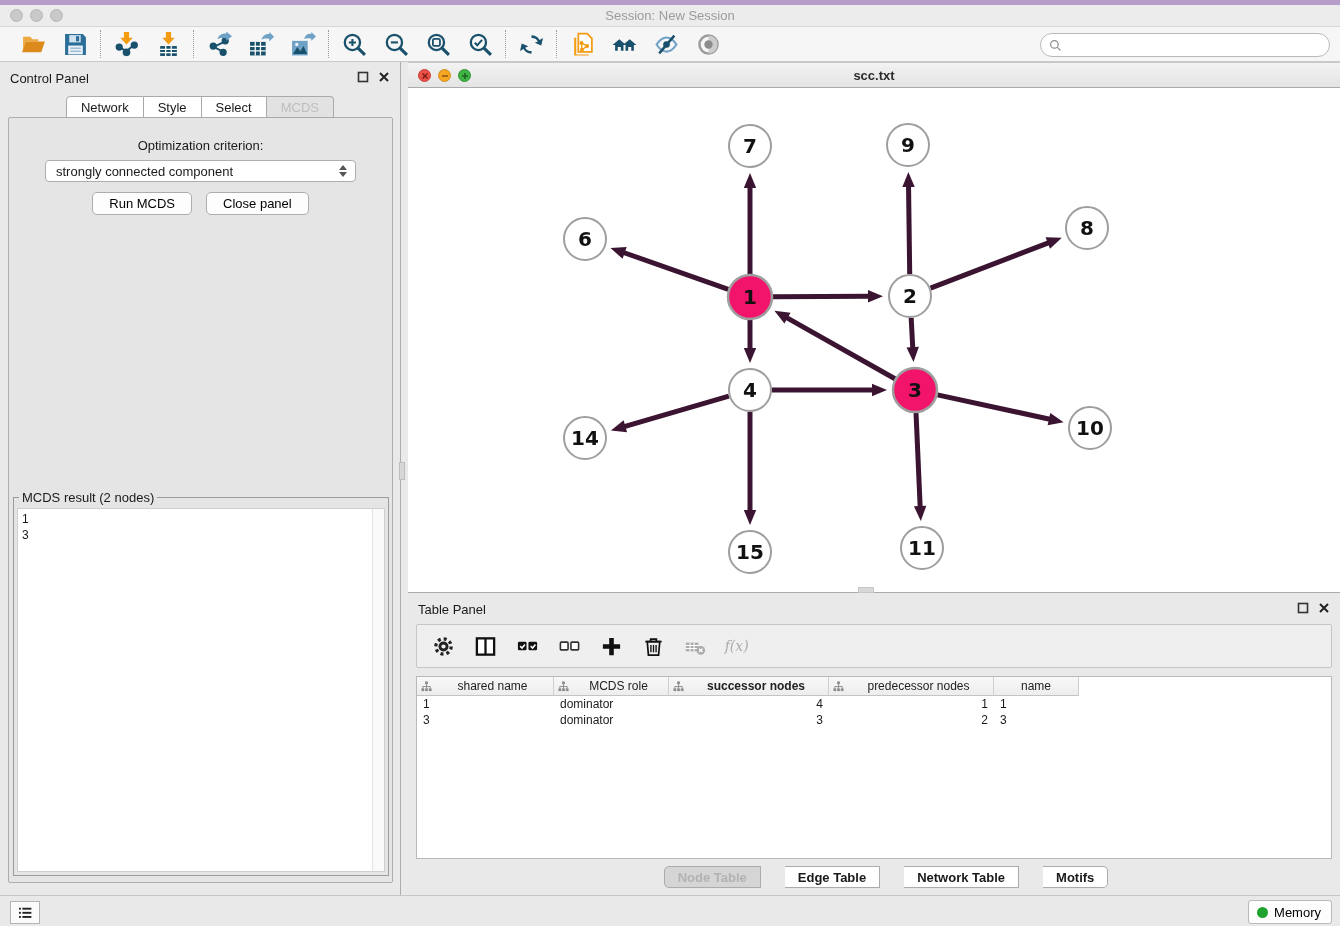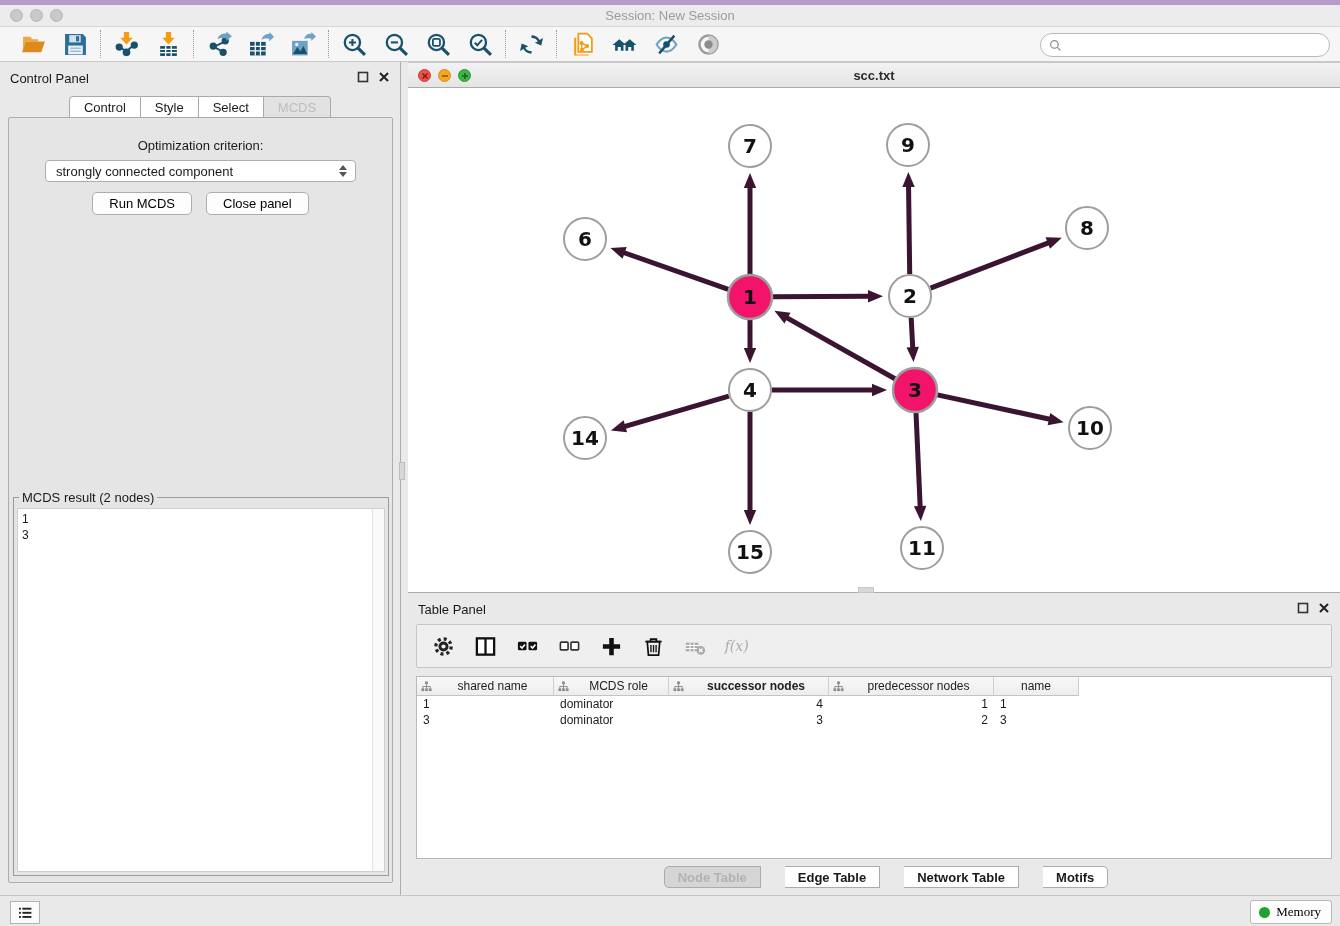"Control" div.cp-tab { text: Control -> Network }
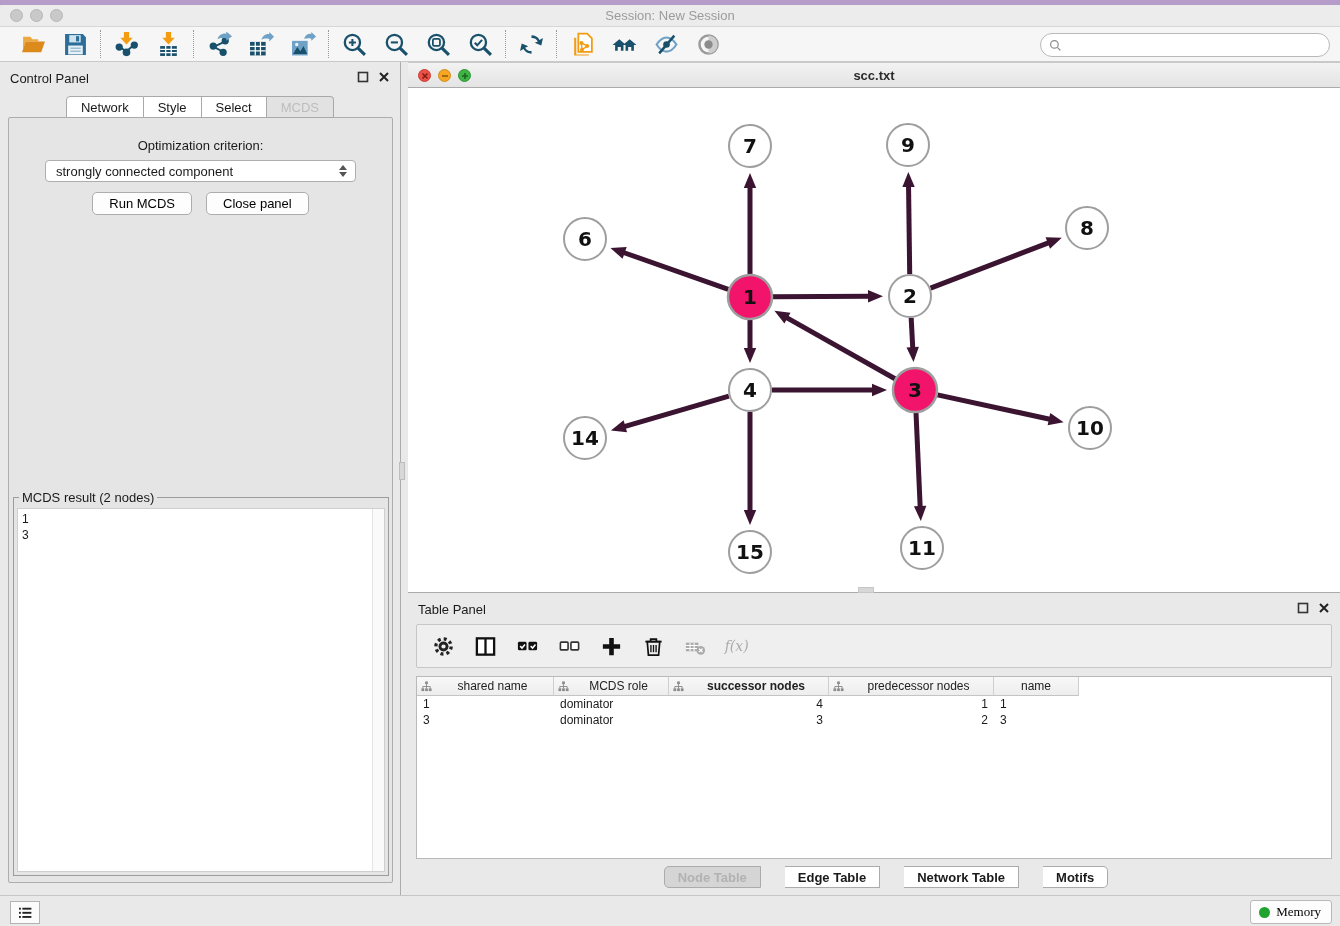"Memory" .memory-btn { font-family: Liberation Serif, serif -> Liberation Sans, sans-serif }
